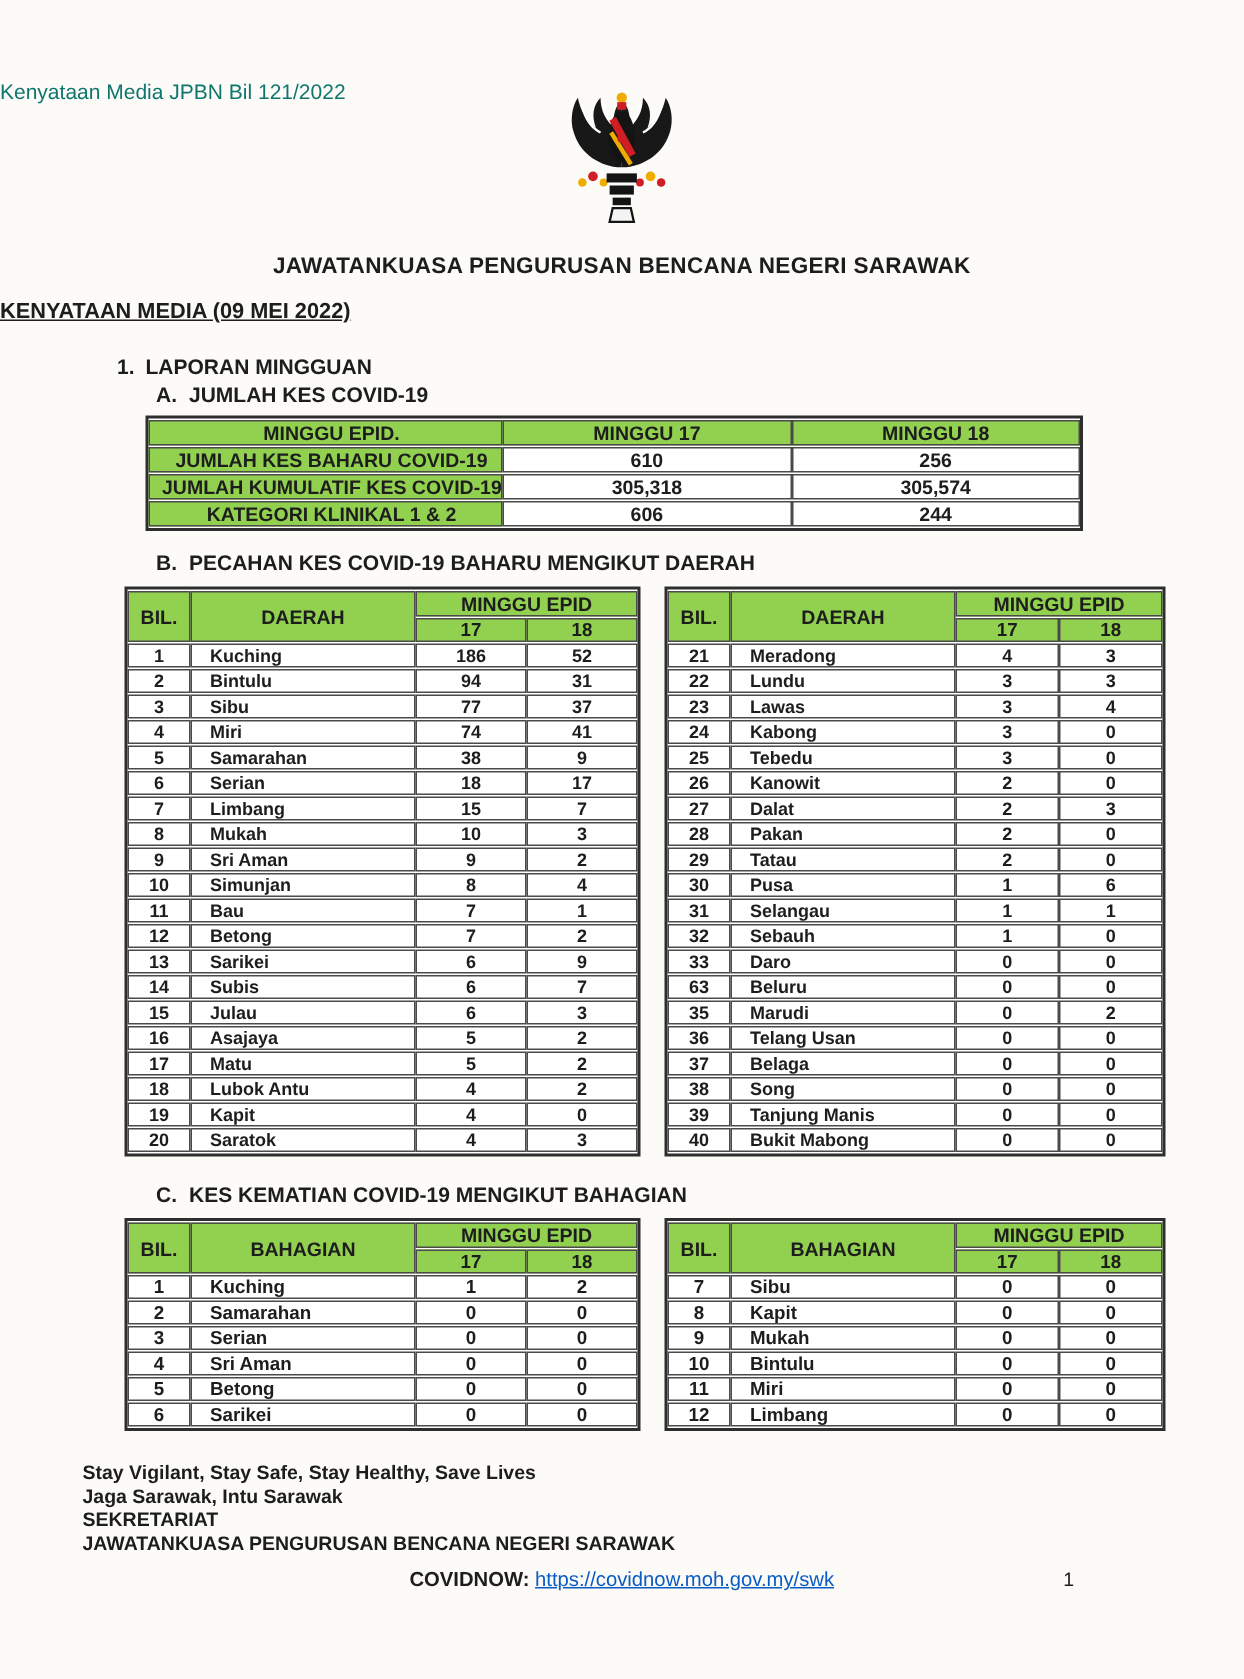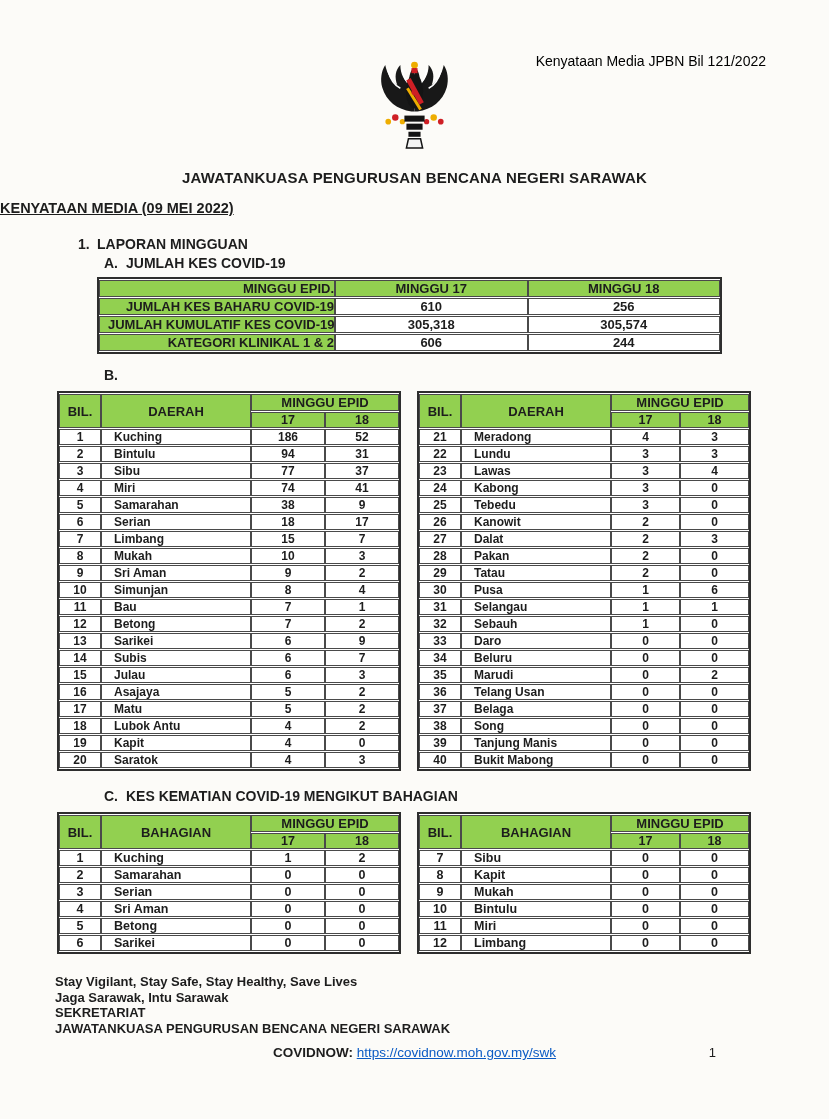"Kenyataan Media JPBN Bil 121/2022" .doc-ref { color: #000000 -> #0f766e; padding: 53px 63px 0 0 -> 53px 41px 0 0; text-align: right -> left }
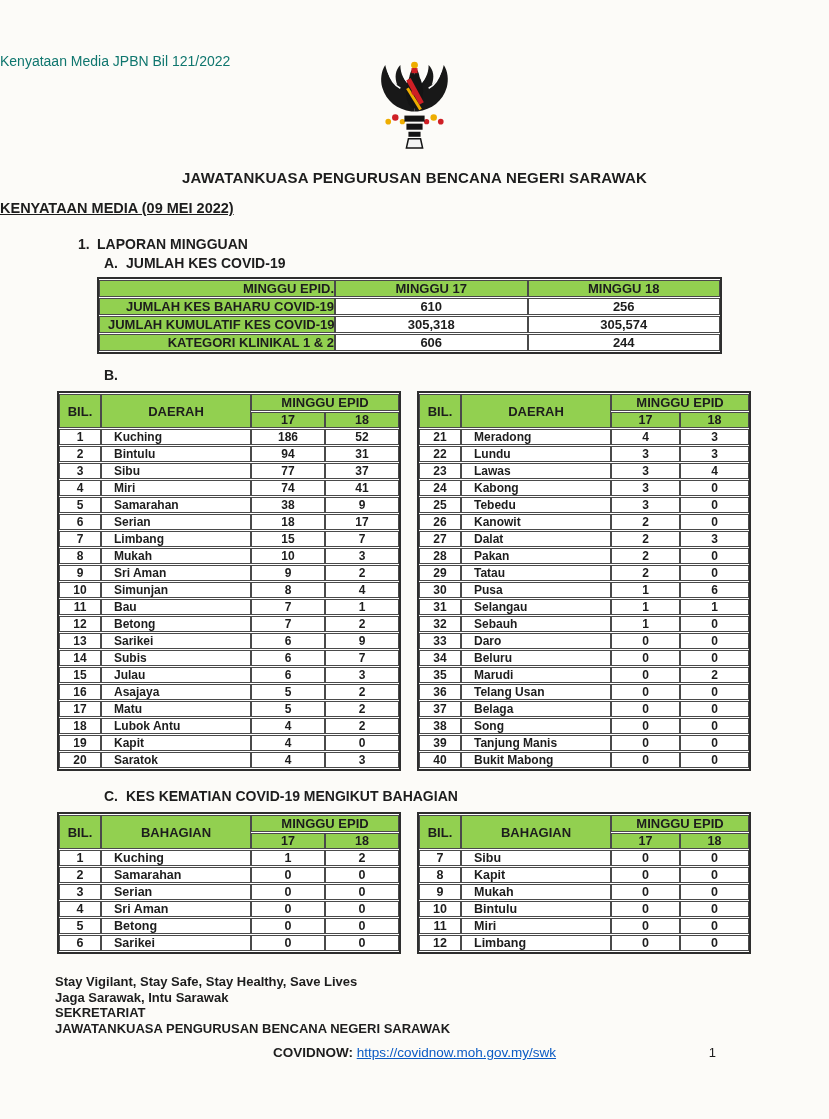"MINGGU EPID." .table-a .a-label { text-align: right -> center }
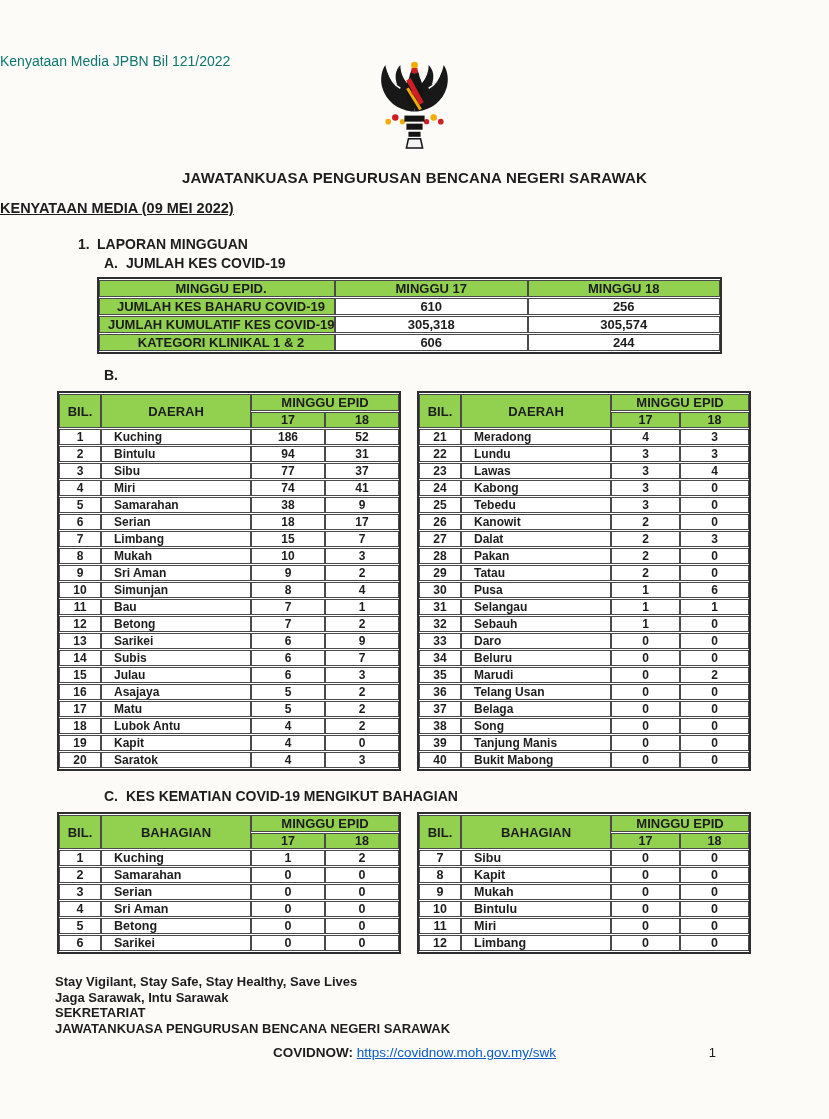"PECAHAN KES COVID-19 BAHARU MENGIKUT" span { html: none -> <span>PECAHAN KES COVID-19 BAHARU MENGIKUT DAERAH</span> }
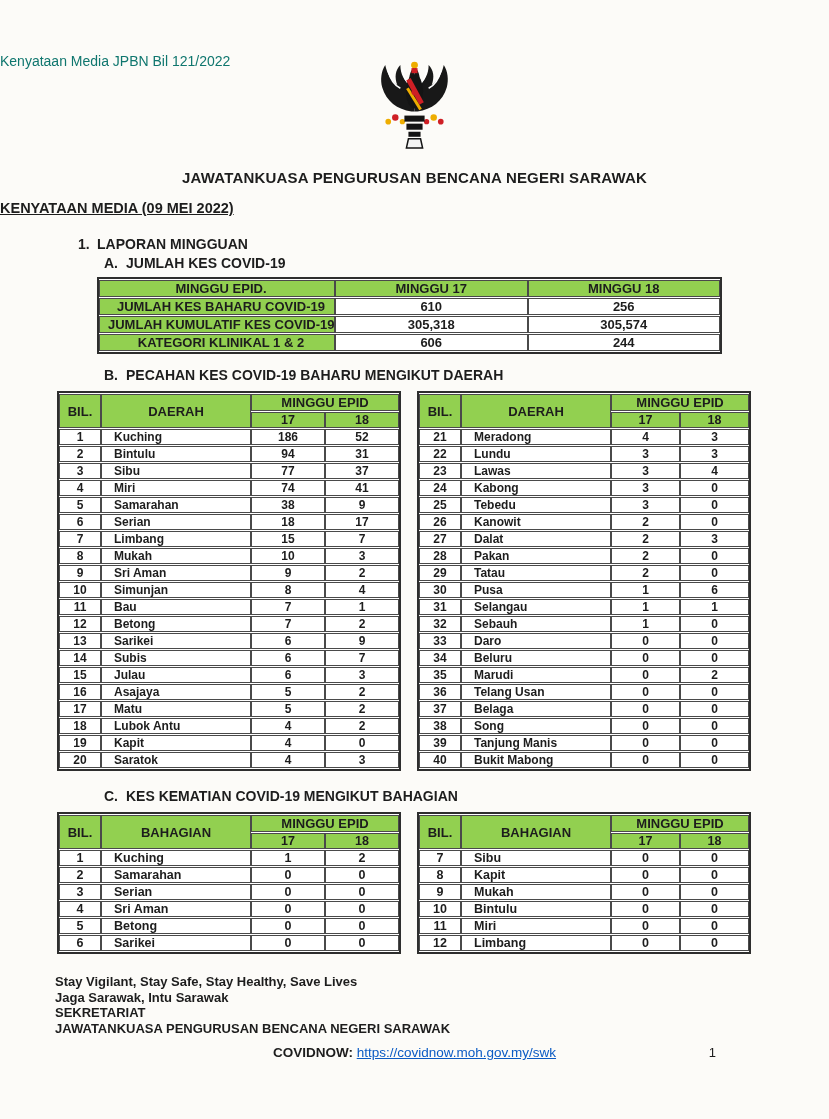"BIL." .pair { margin-left: 57px -> 83px }
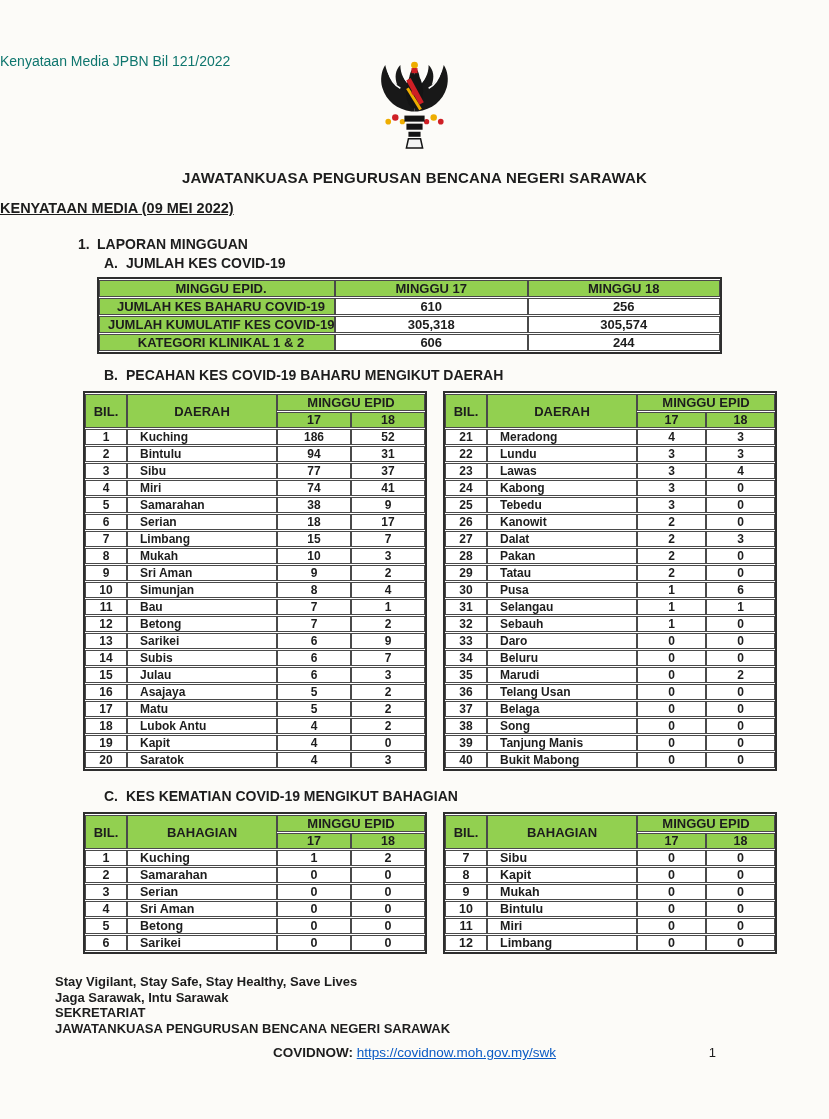"34" td.c-bil { text: 34 -> 63 }
